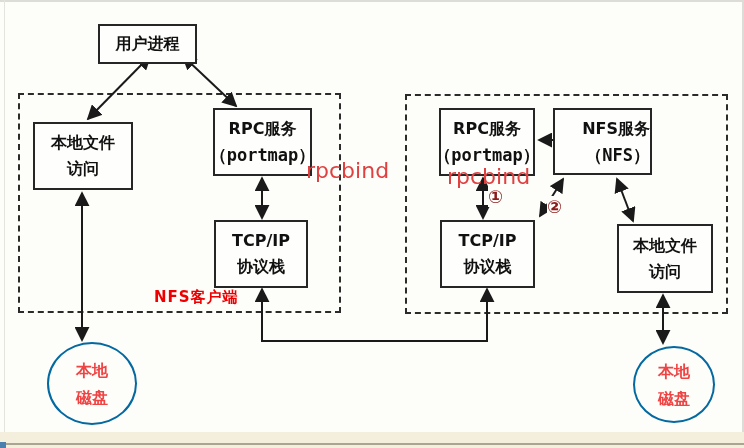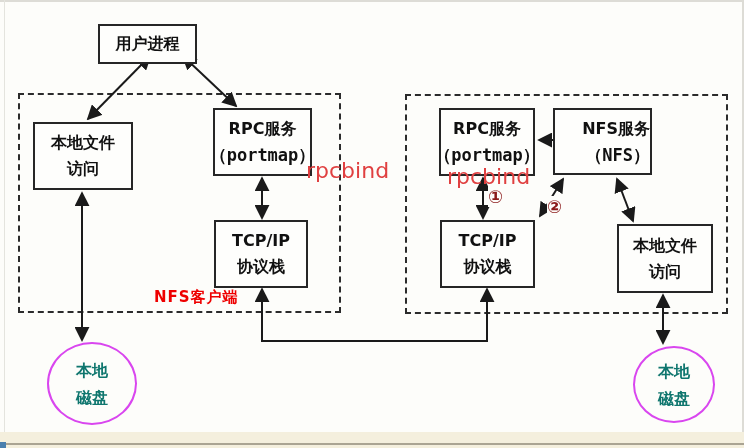"本地" .disk { border: 2px solid #d946ef -> 2px solid #0369a1; color: #0f766e -> #ef4444 }
